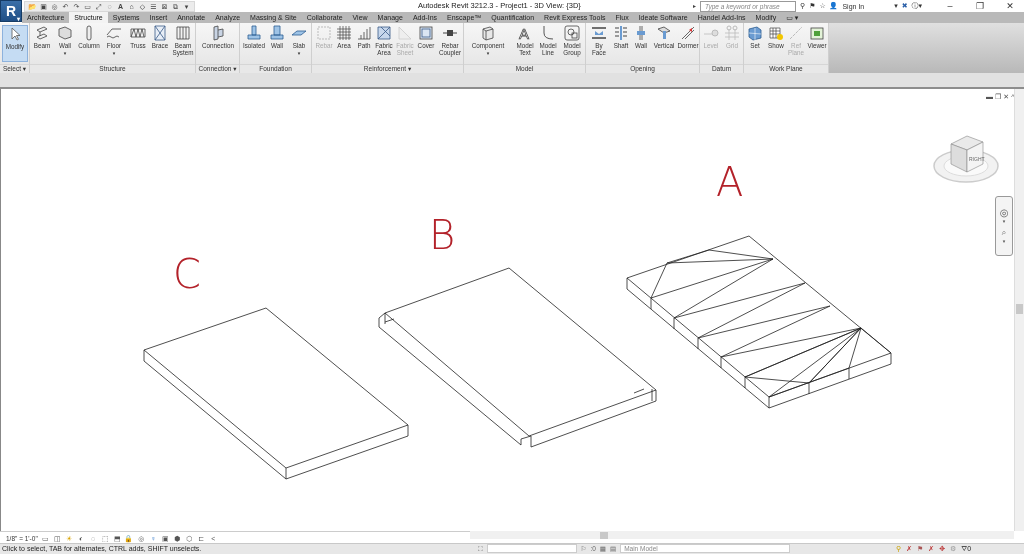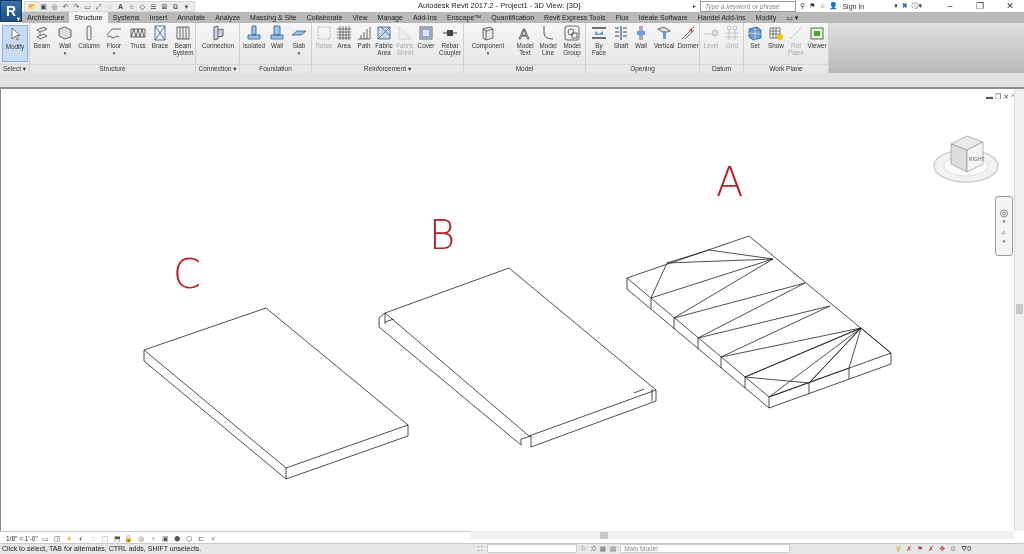"Autodesk Revit 2017.2 - Project1" div.title-text { text: 2017.2 -> 3212.3 }
